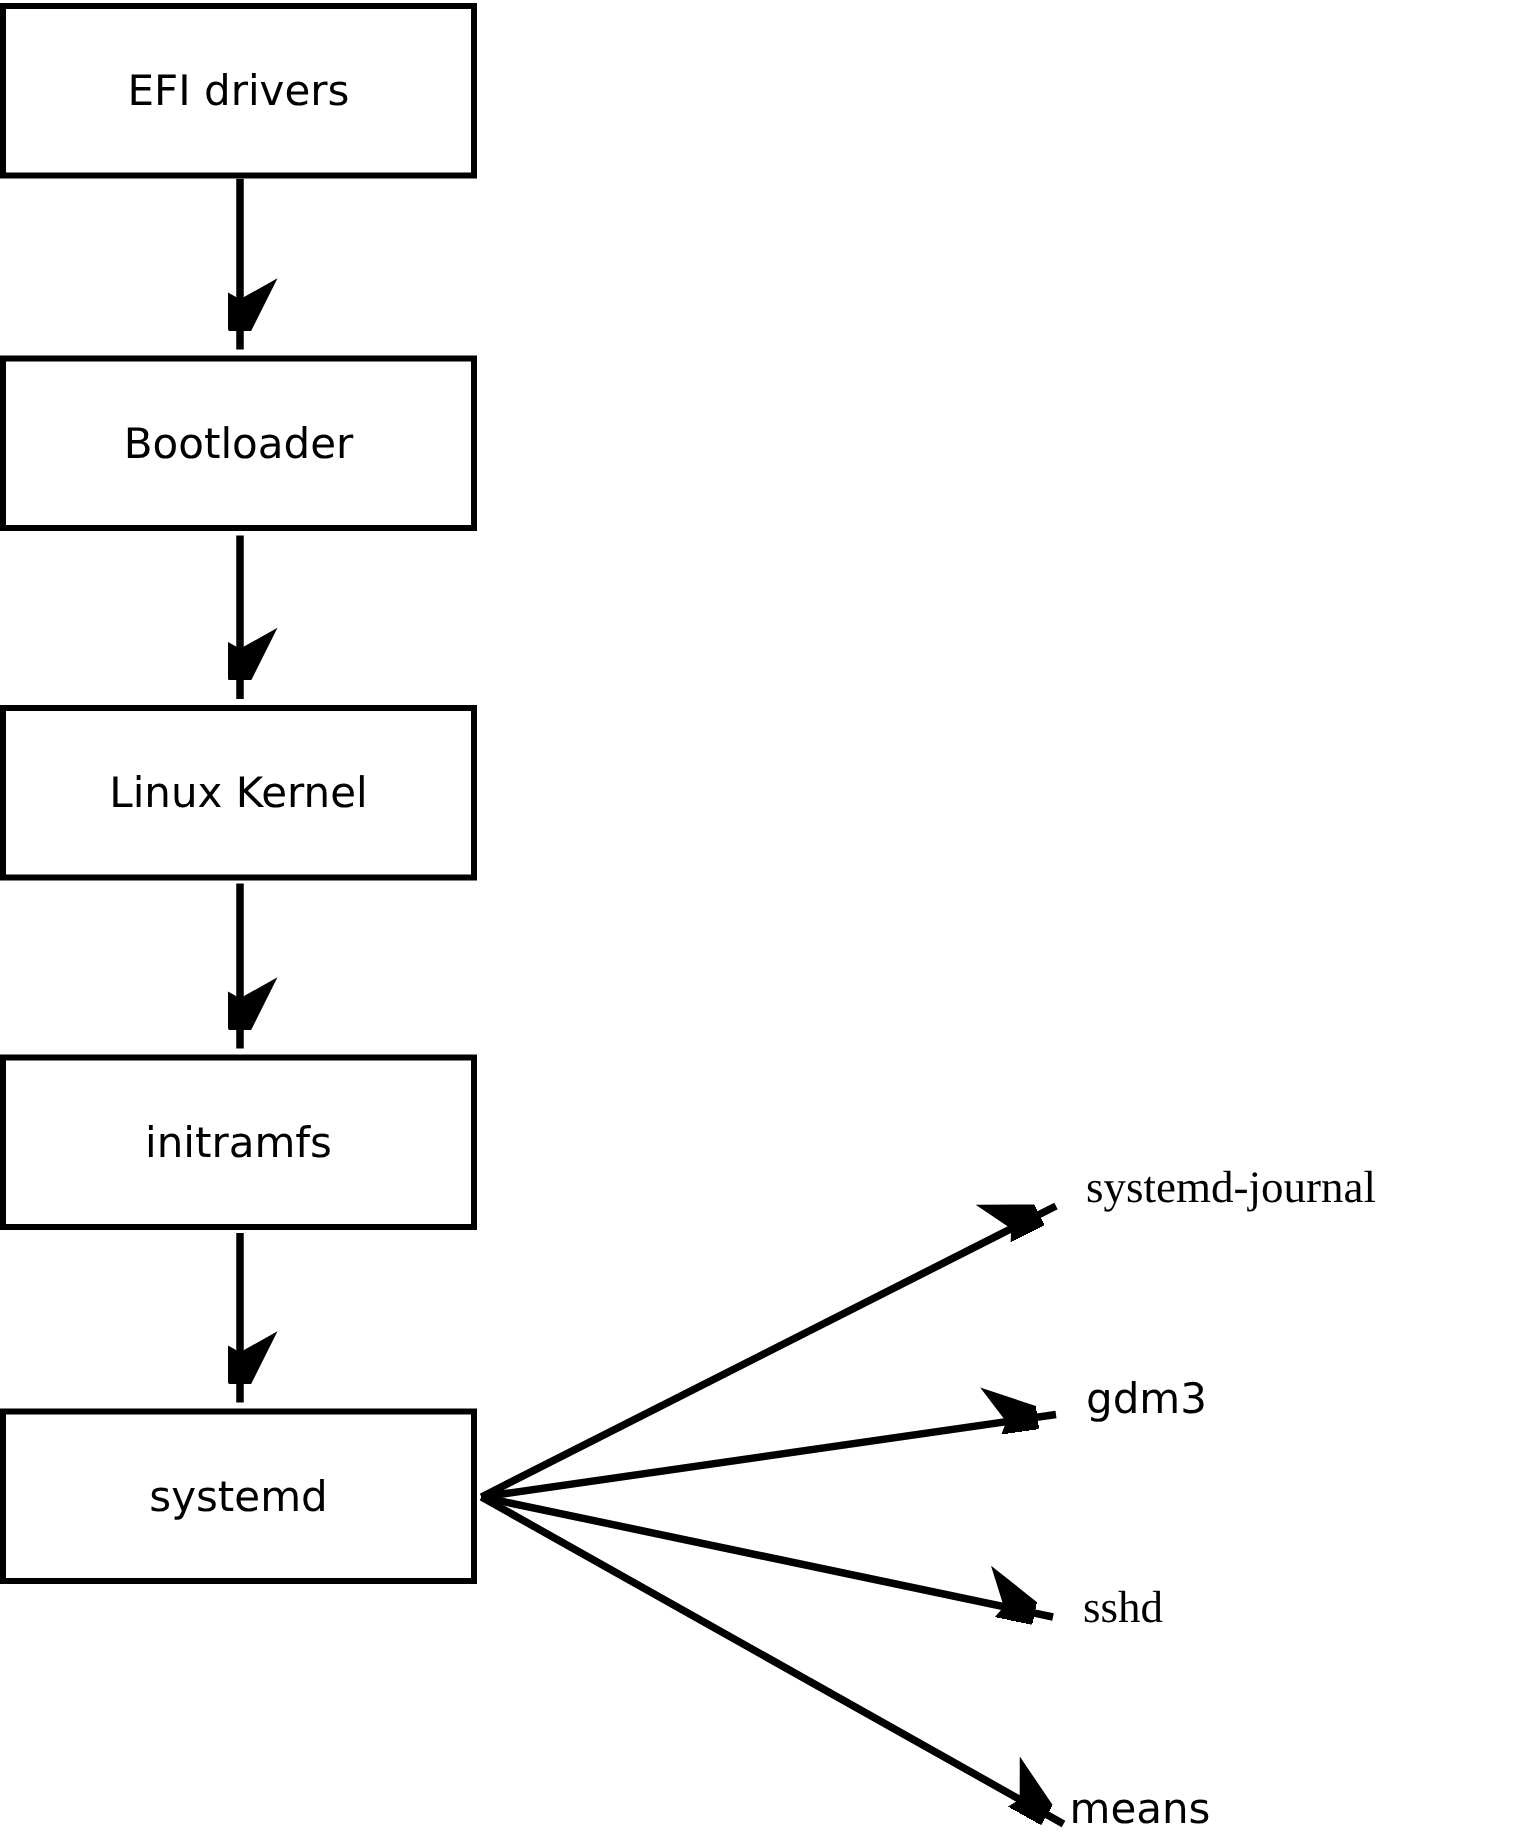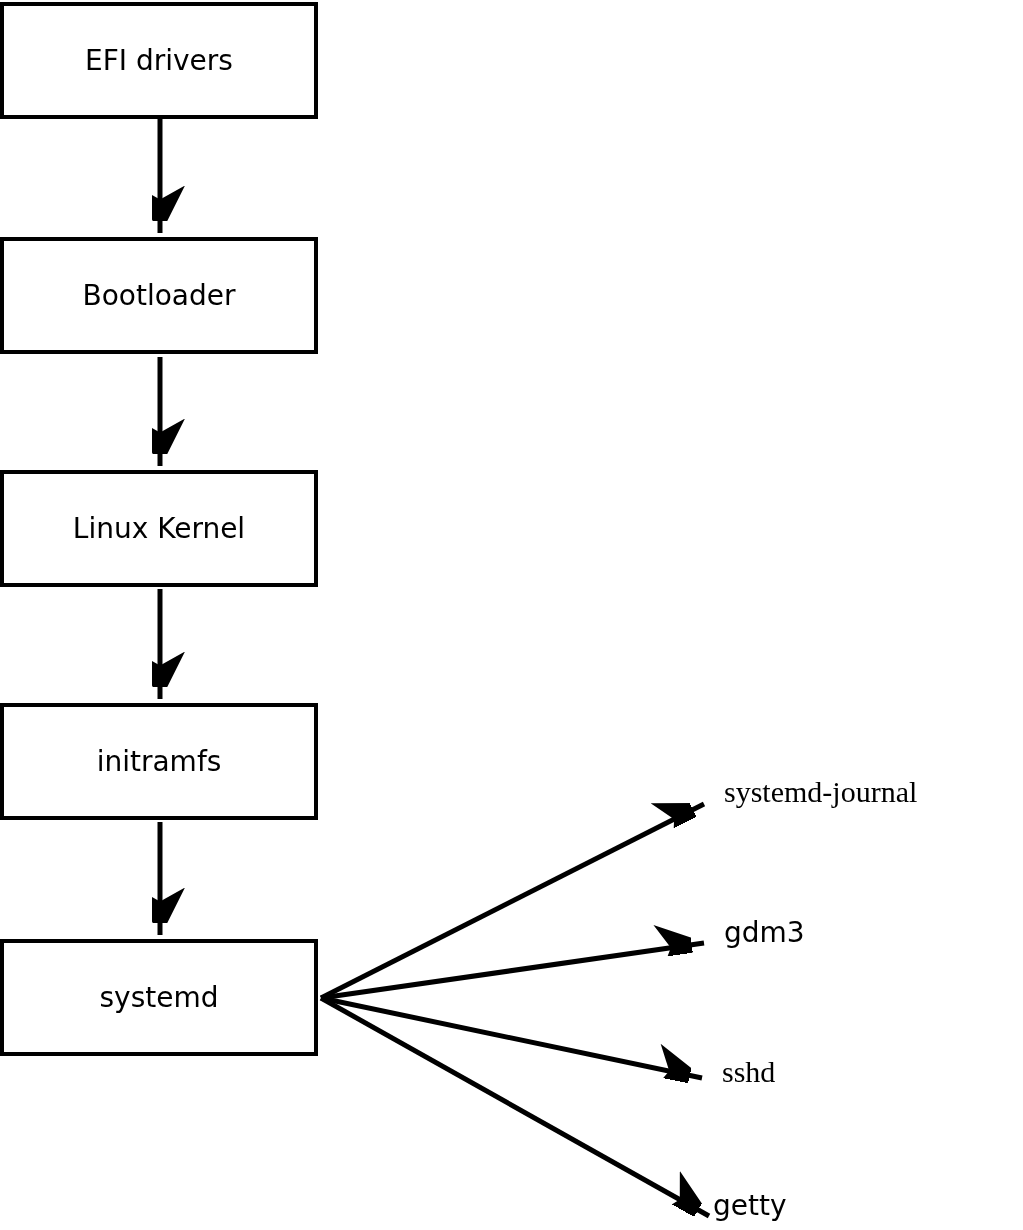"getty" div.proc-label { text: getty -> means }
